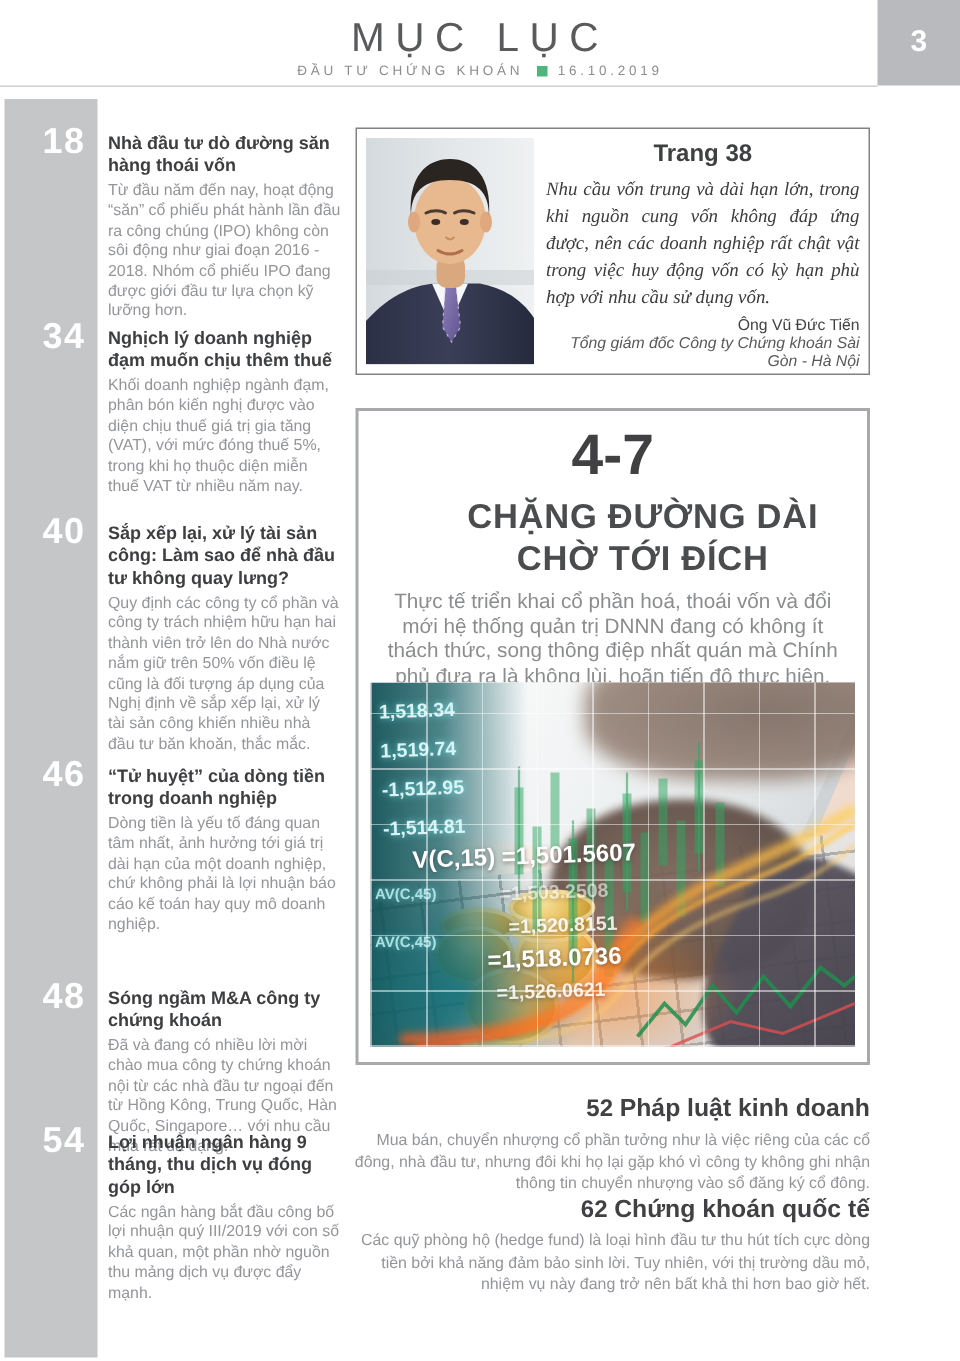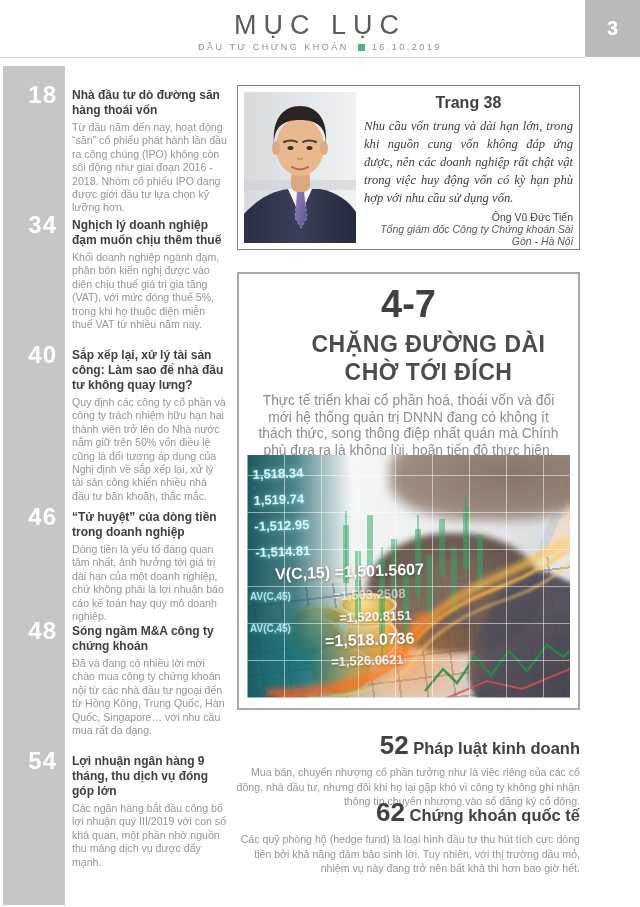"48" .e5 { top: 624px -> 658px }
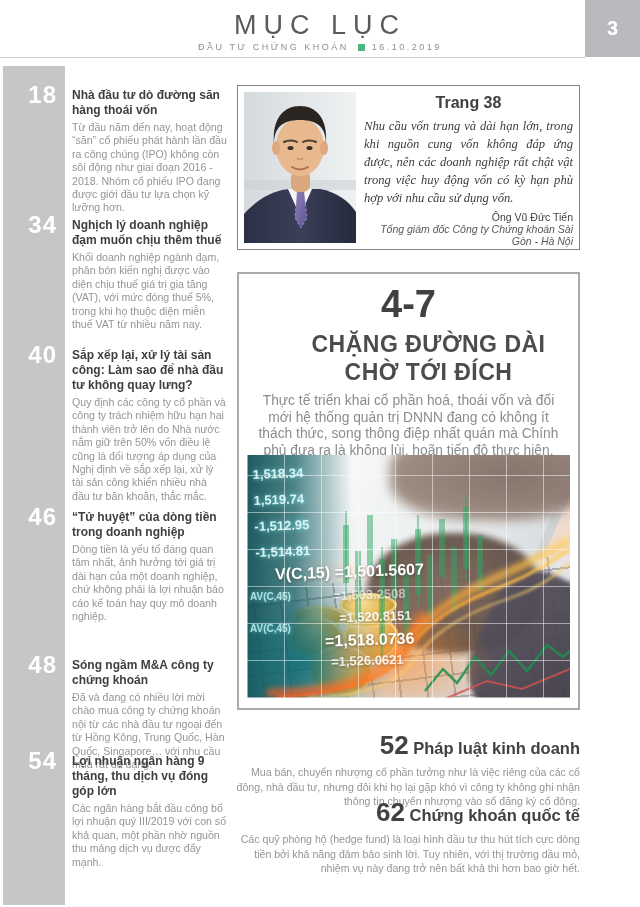"52" .b-num { font-size: 26px -> 16px }
